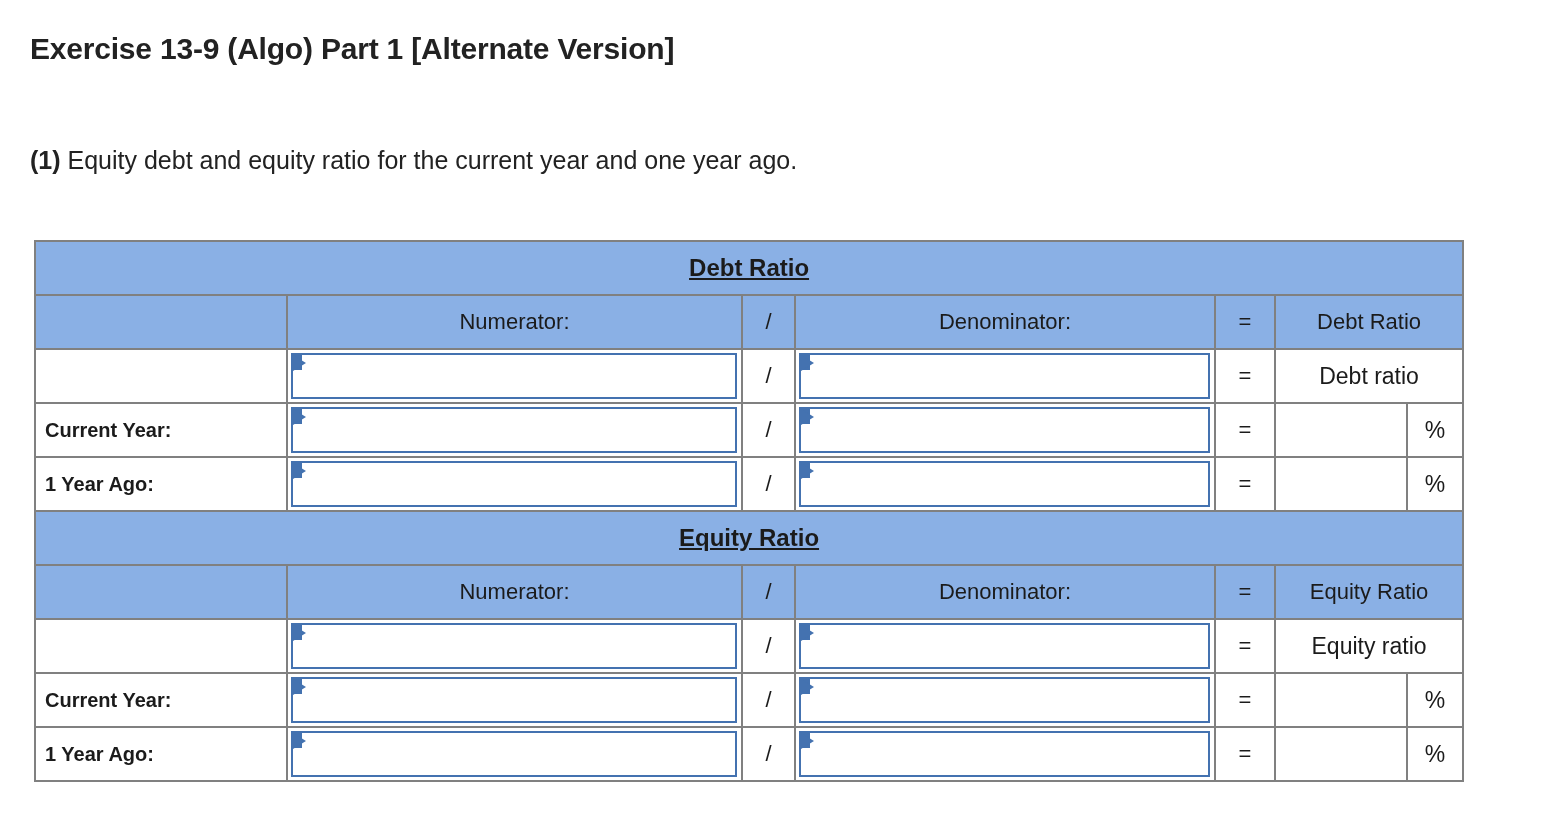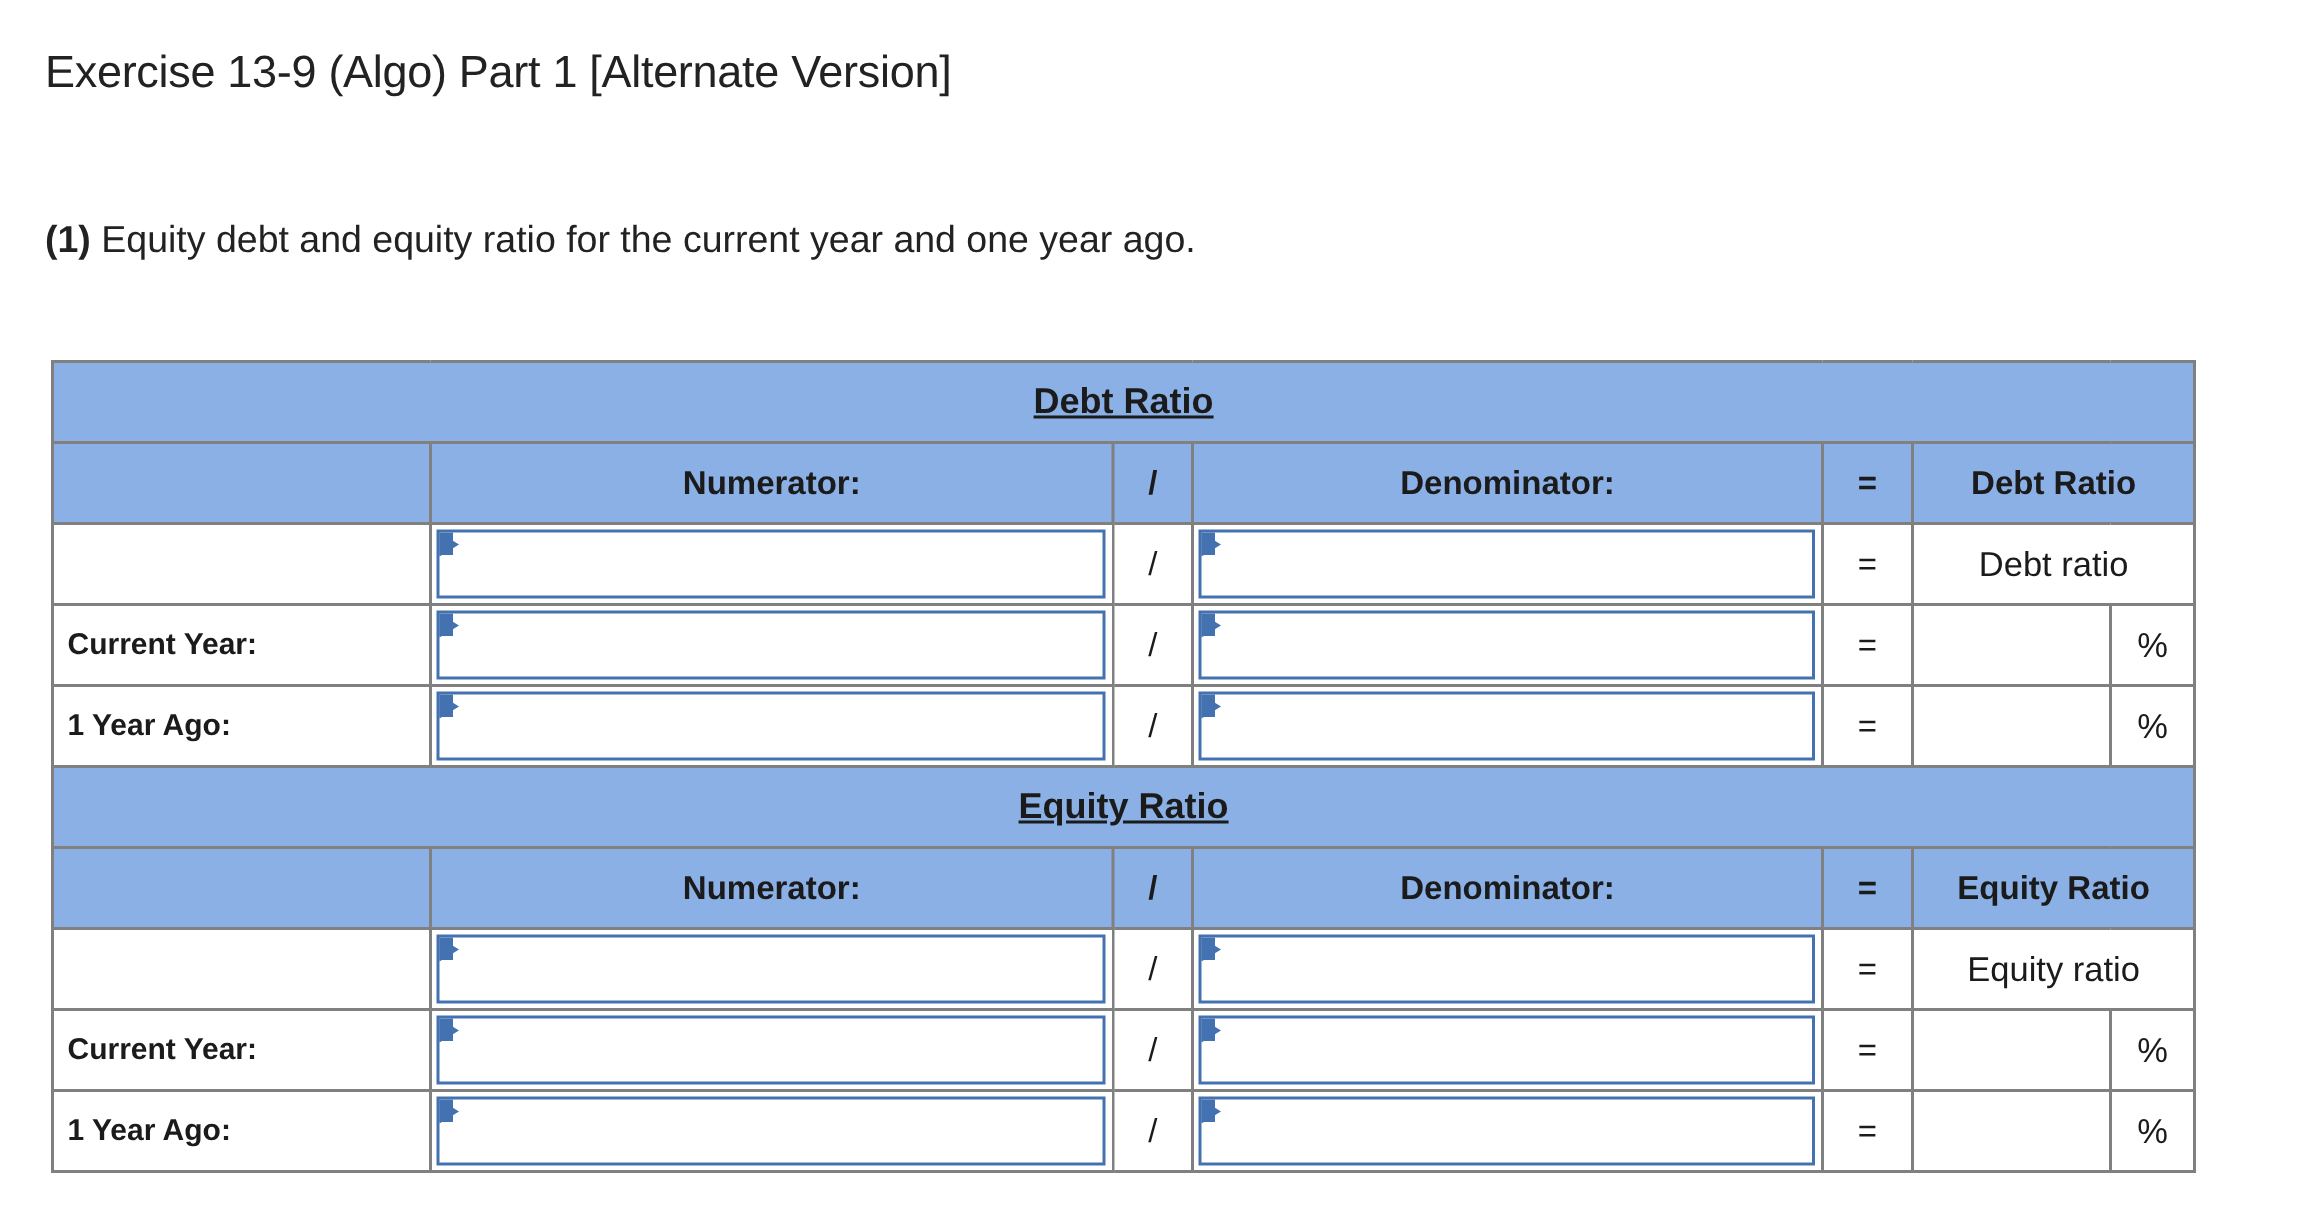"Exercise 13-9 (Algo) Part 1" .exercise-title { font-weight: normal -> bold }
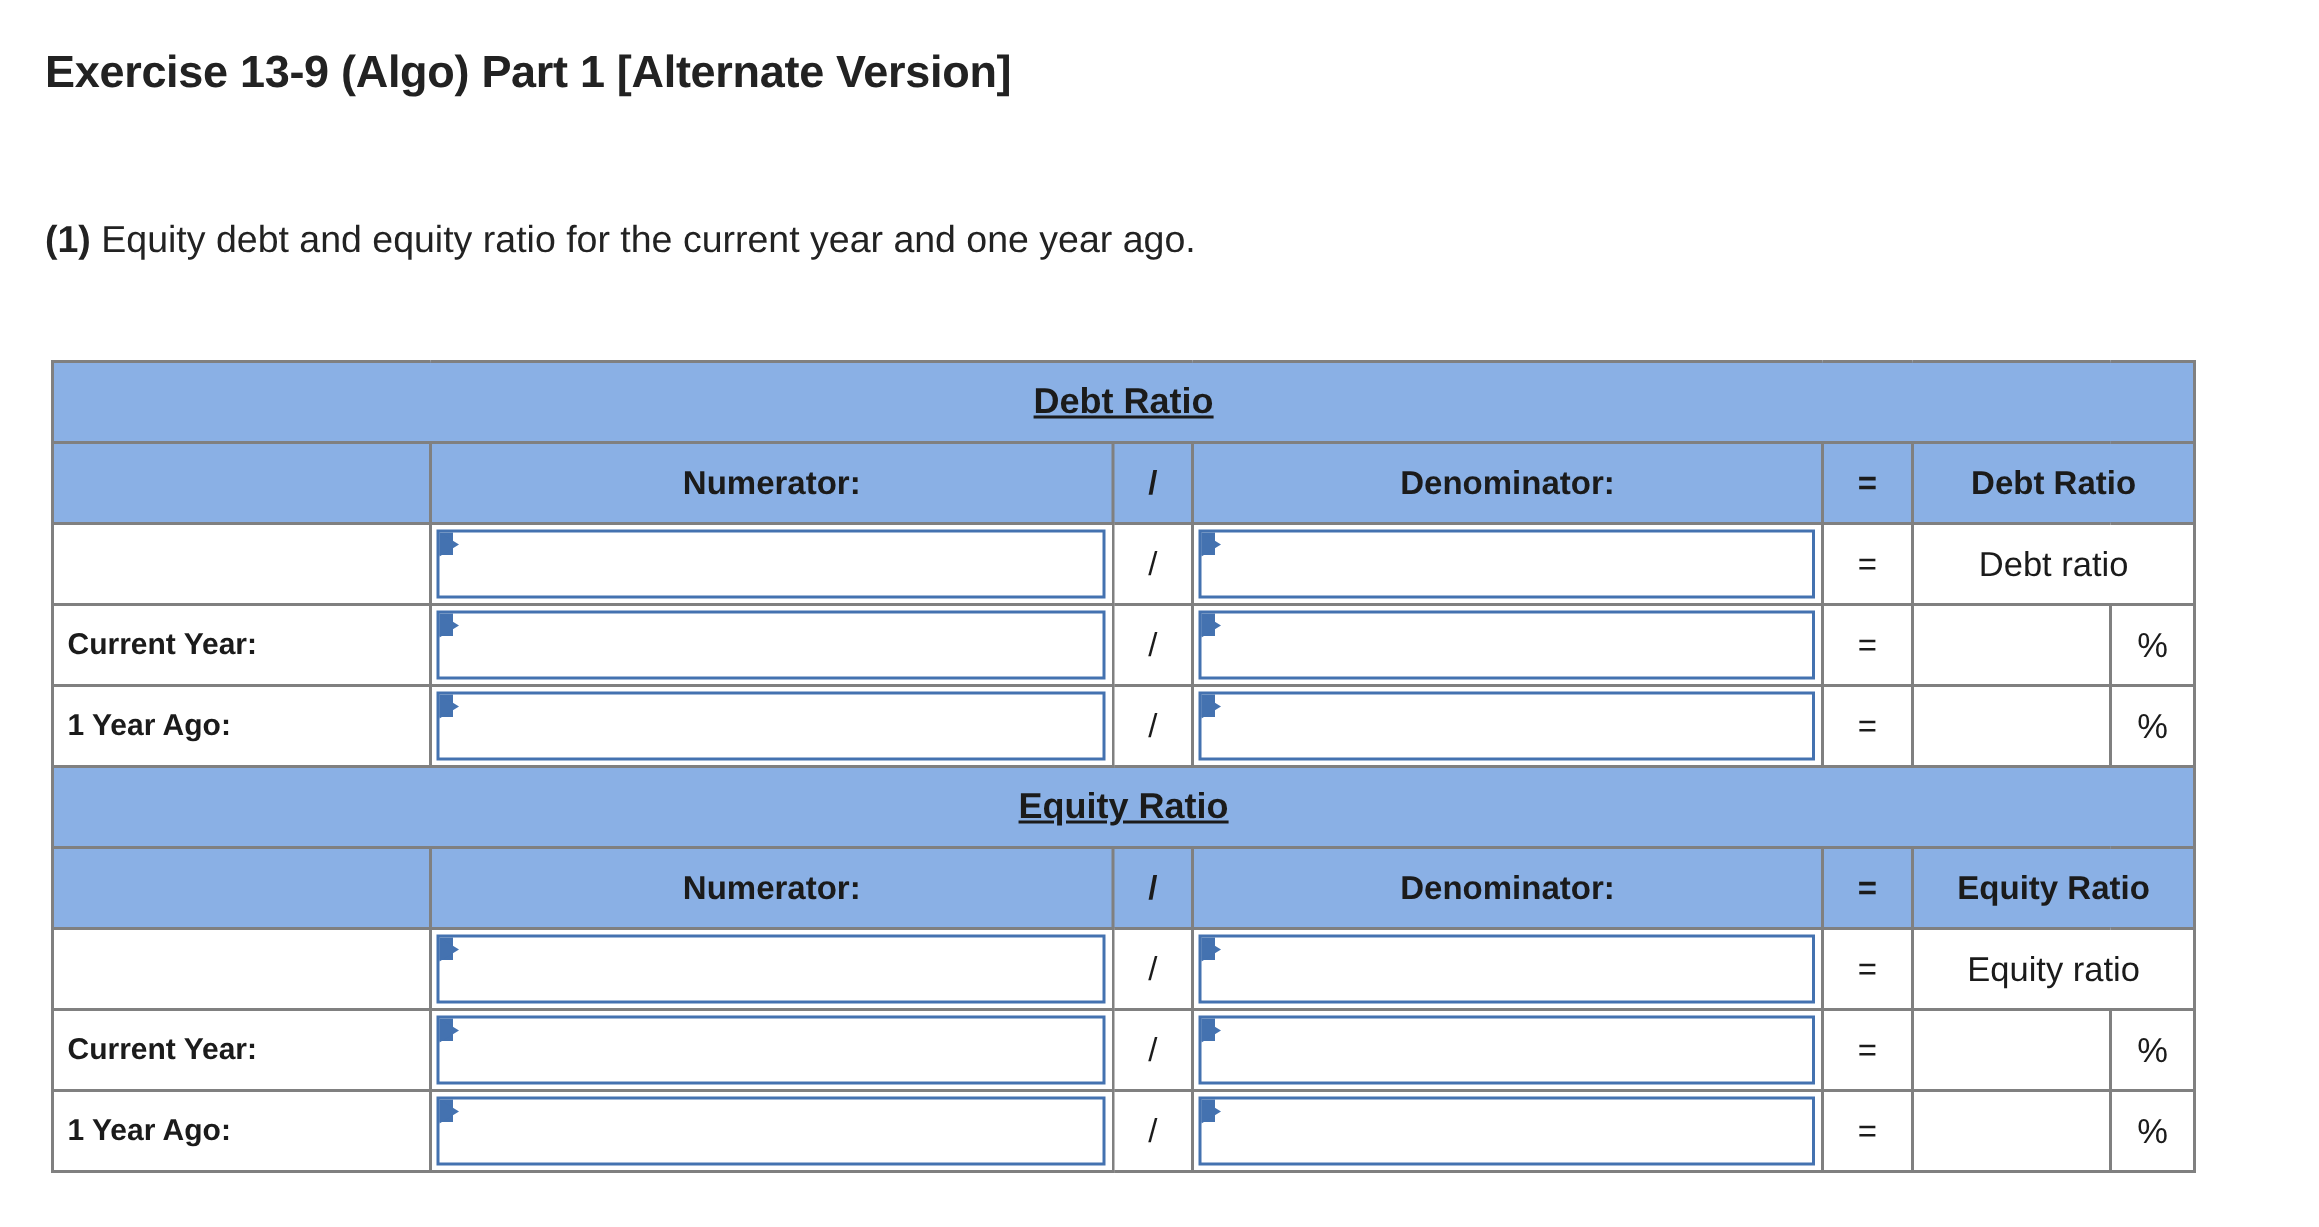"Numerator:" .hdr { font-weight: bold -> normal }
